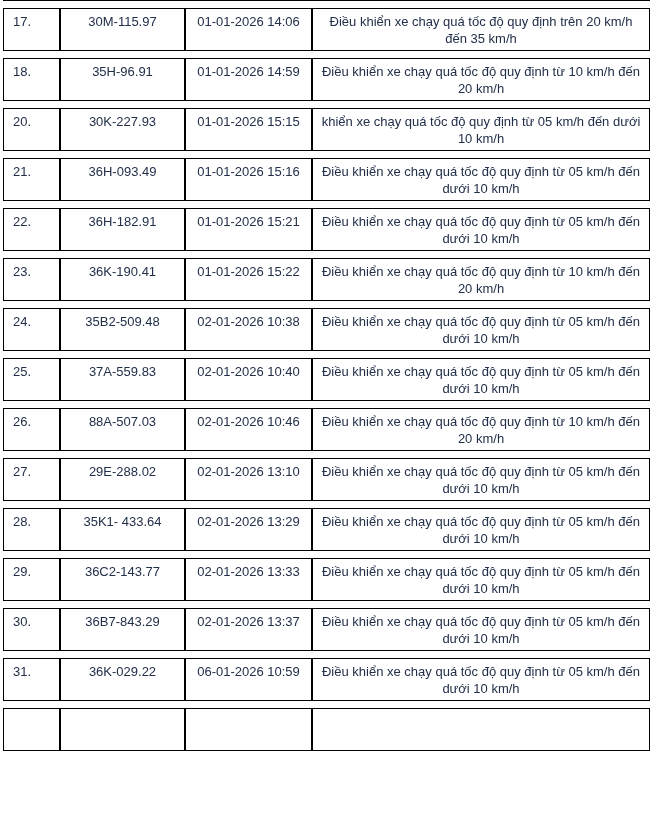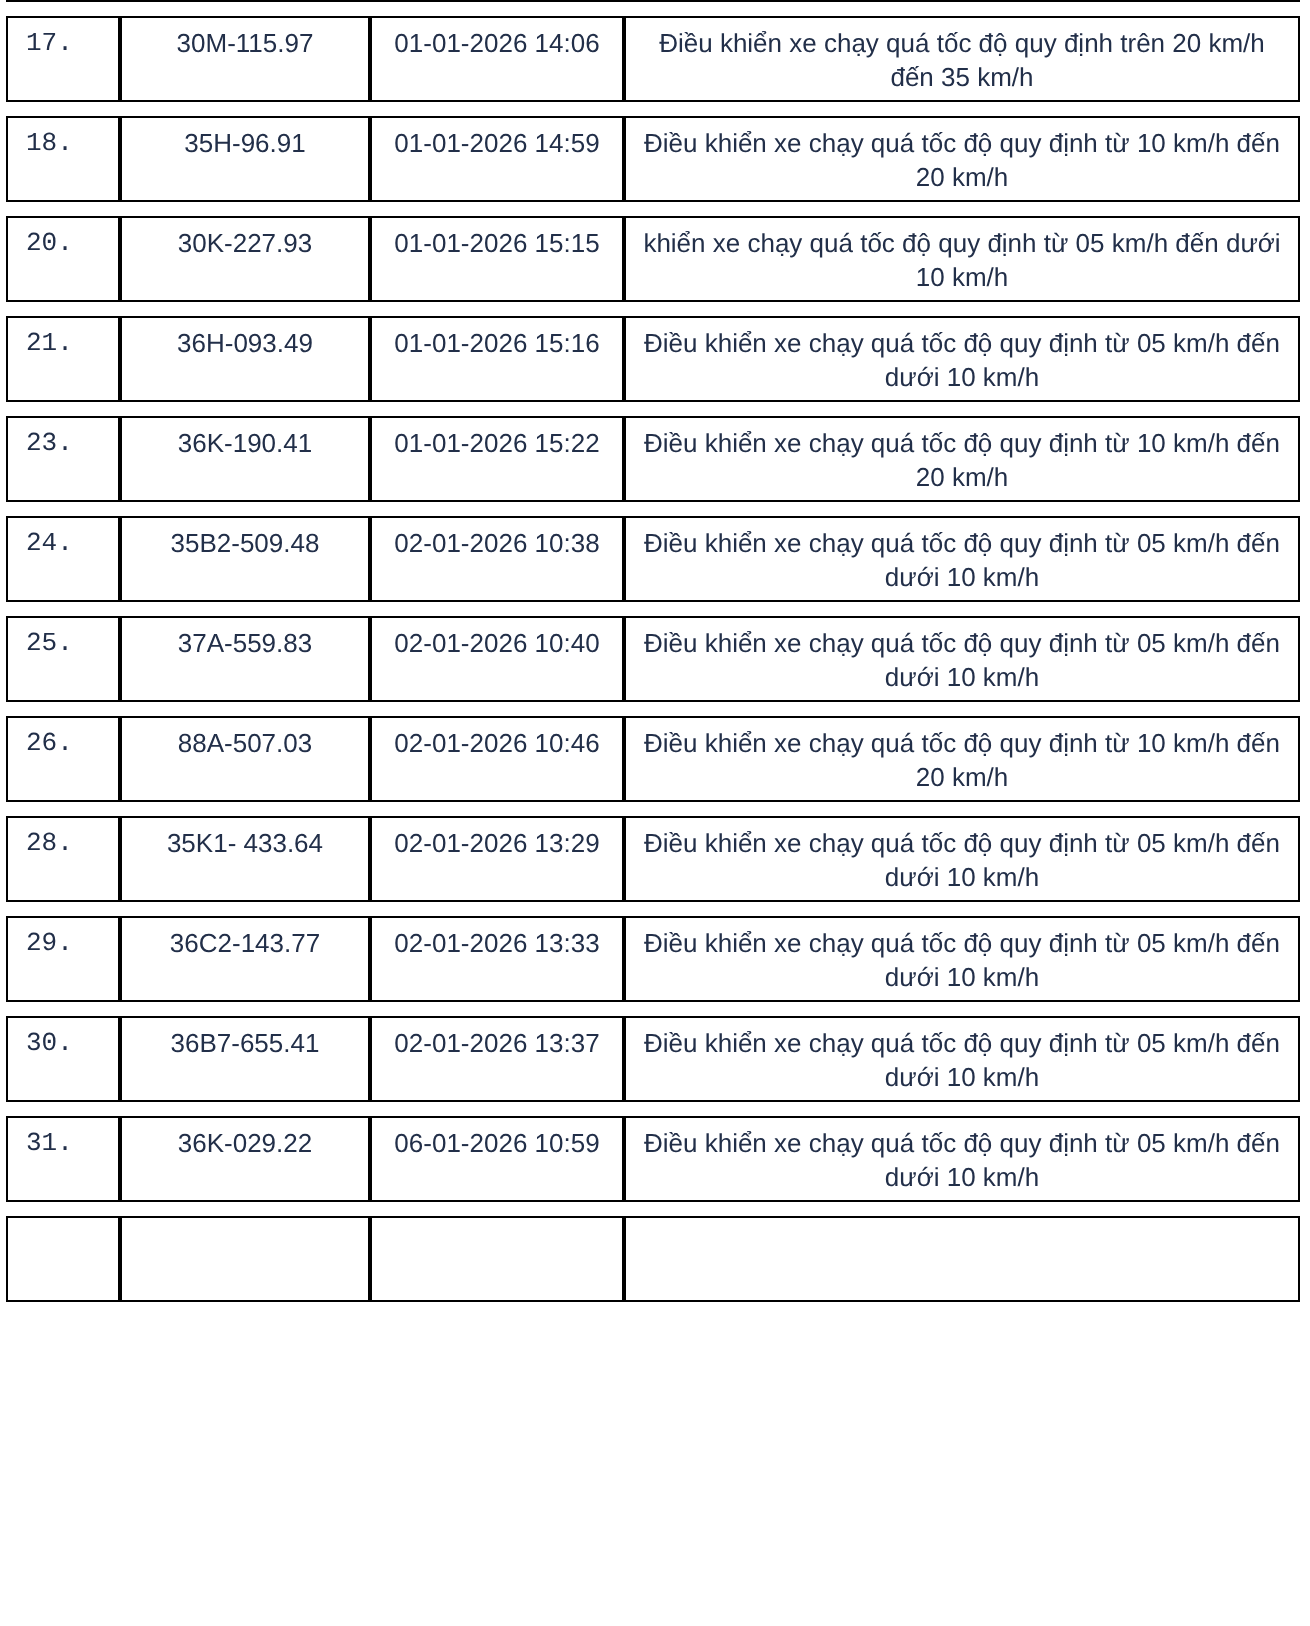"17." td.cell-no { font-family: Liberation Mono, monospace -> none }
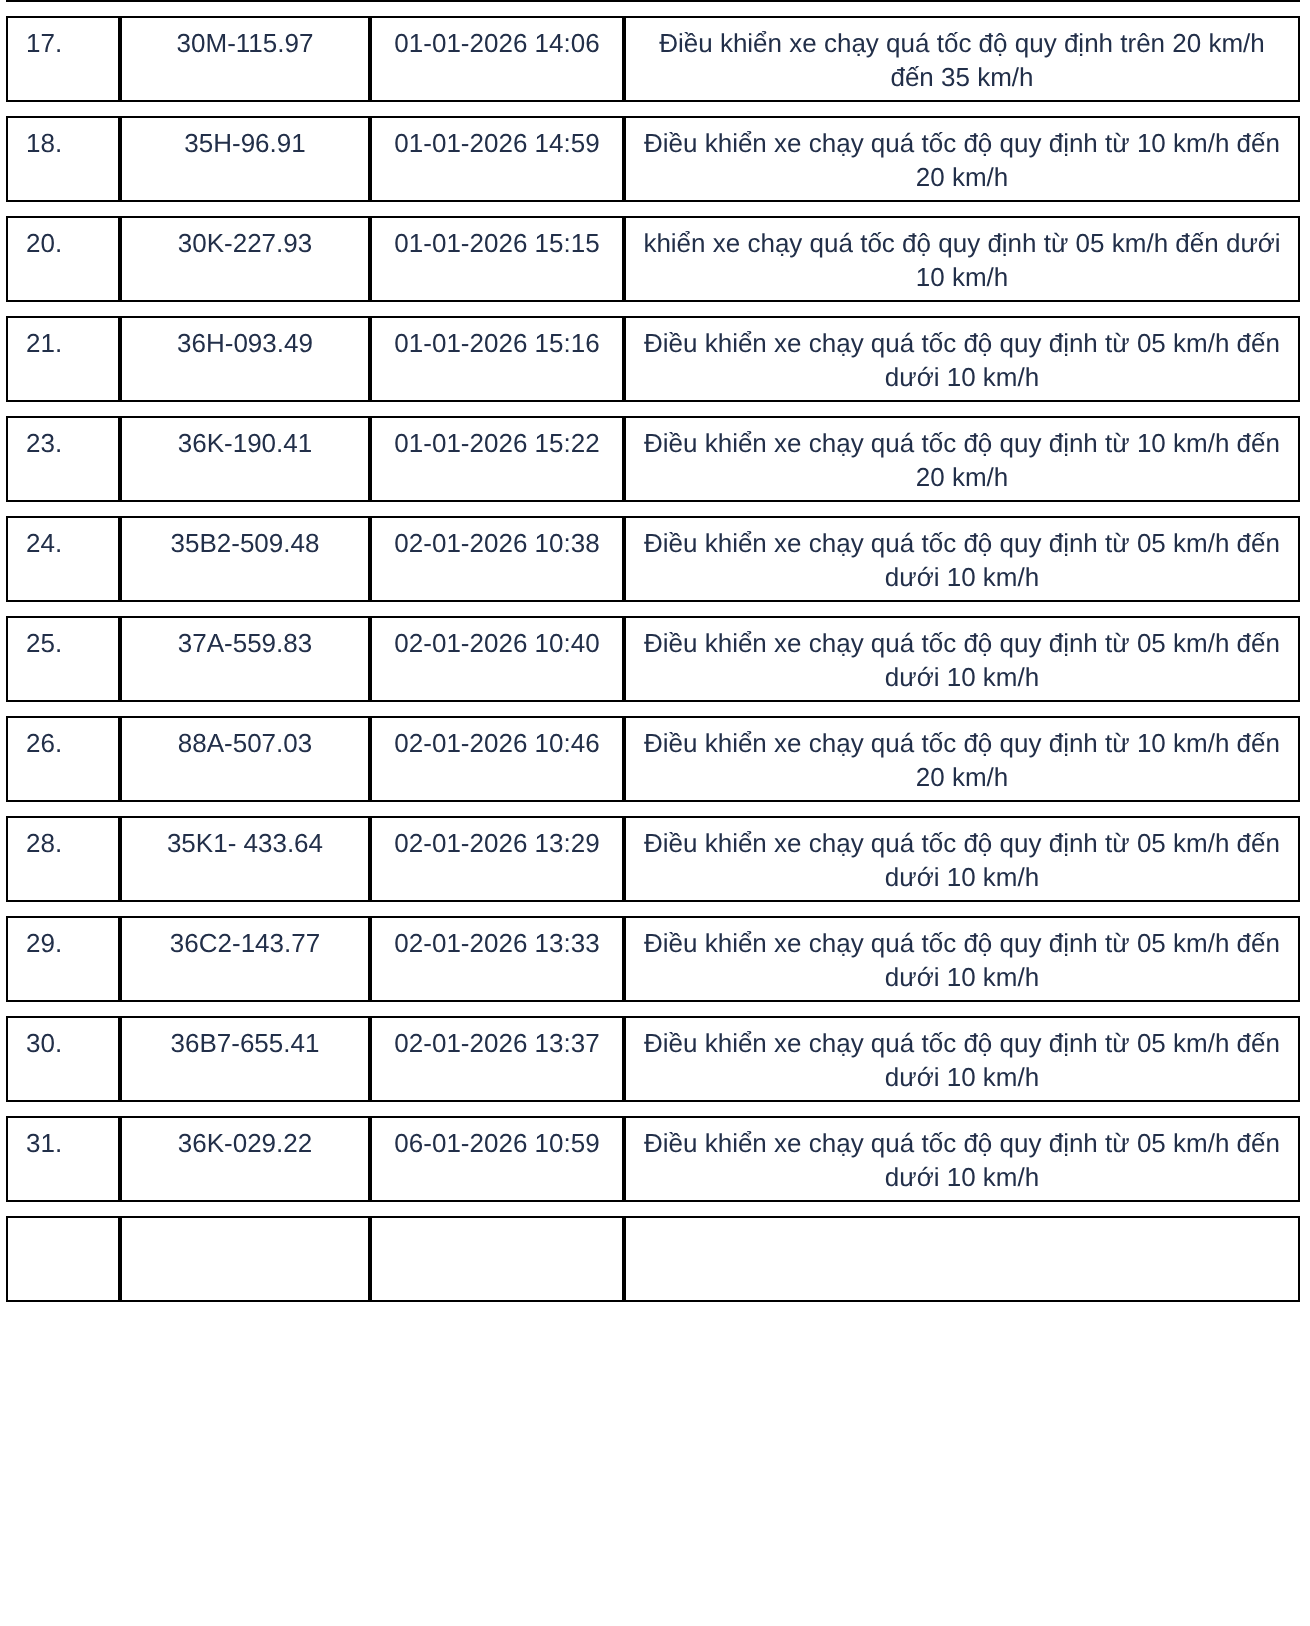"22." tr { html: none -> <tr> <td>22.</td> <td>36H-182.91</td> <td>01-01-2026 15:21</td> <td>Điều khiển xe chạy quá tốc độ quy định từ 05 km/h đến dưới 10 km/h</td> </tr> }
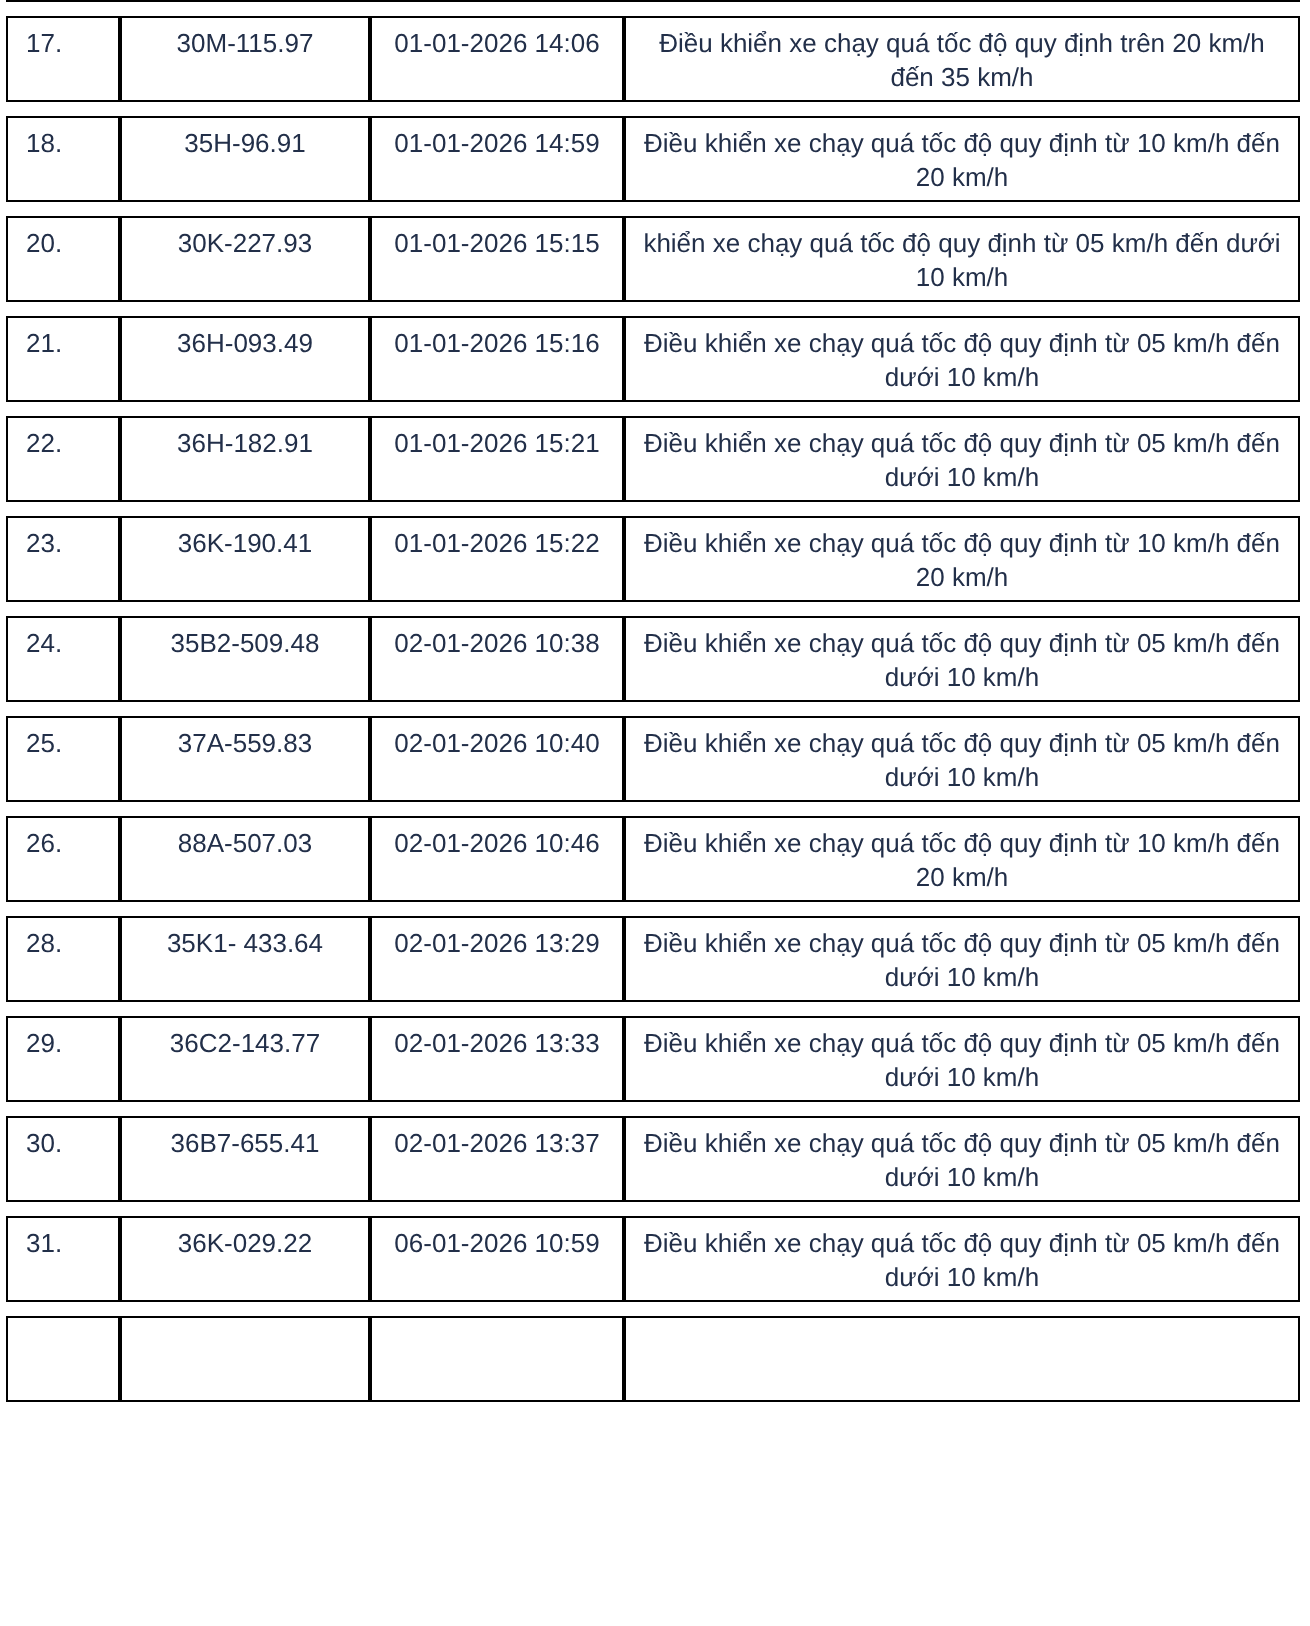"27." tr { html: none -> <tr> <td>27.</td> <td>29E-288.02</td> <td>02-01-2026 13:10</td> <td>Điều khiển xe chạy quá tốc độ quy định từ 05 km/h đến dưới 10 km/h</td> </tr> }
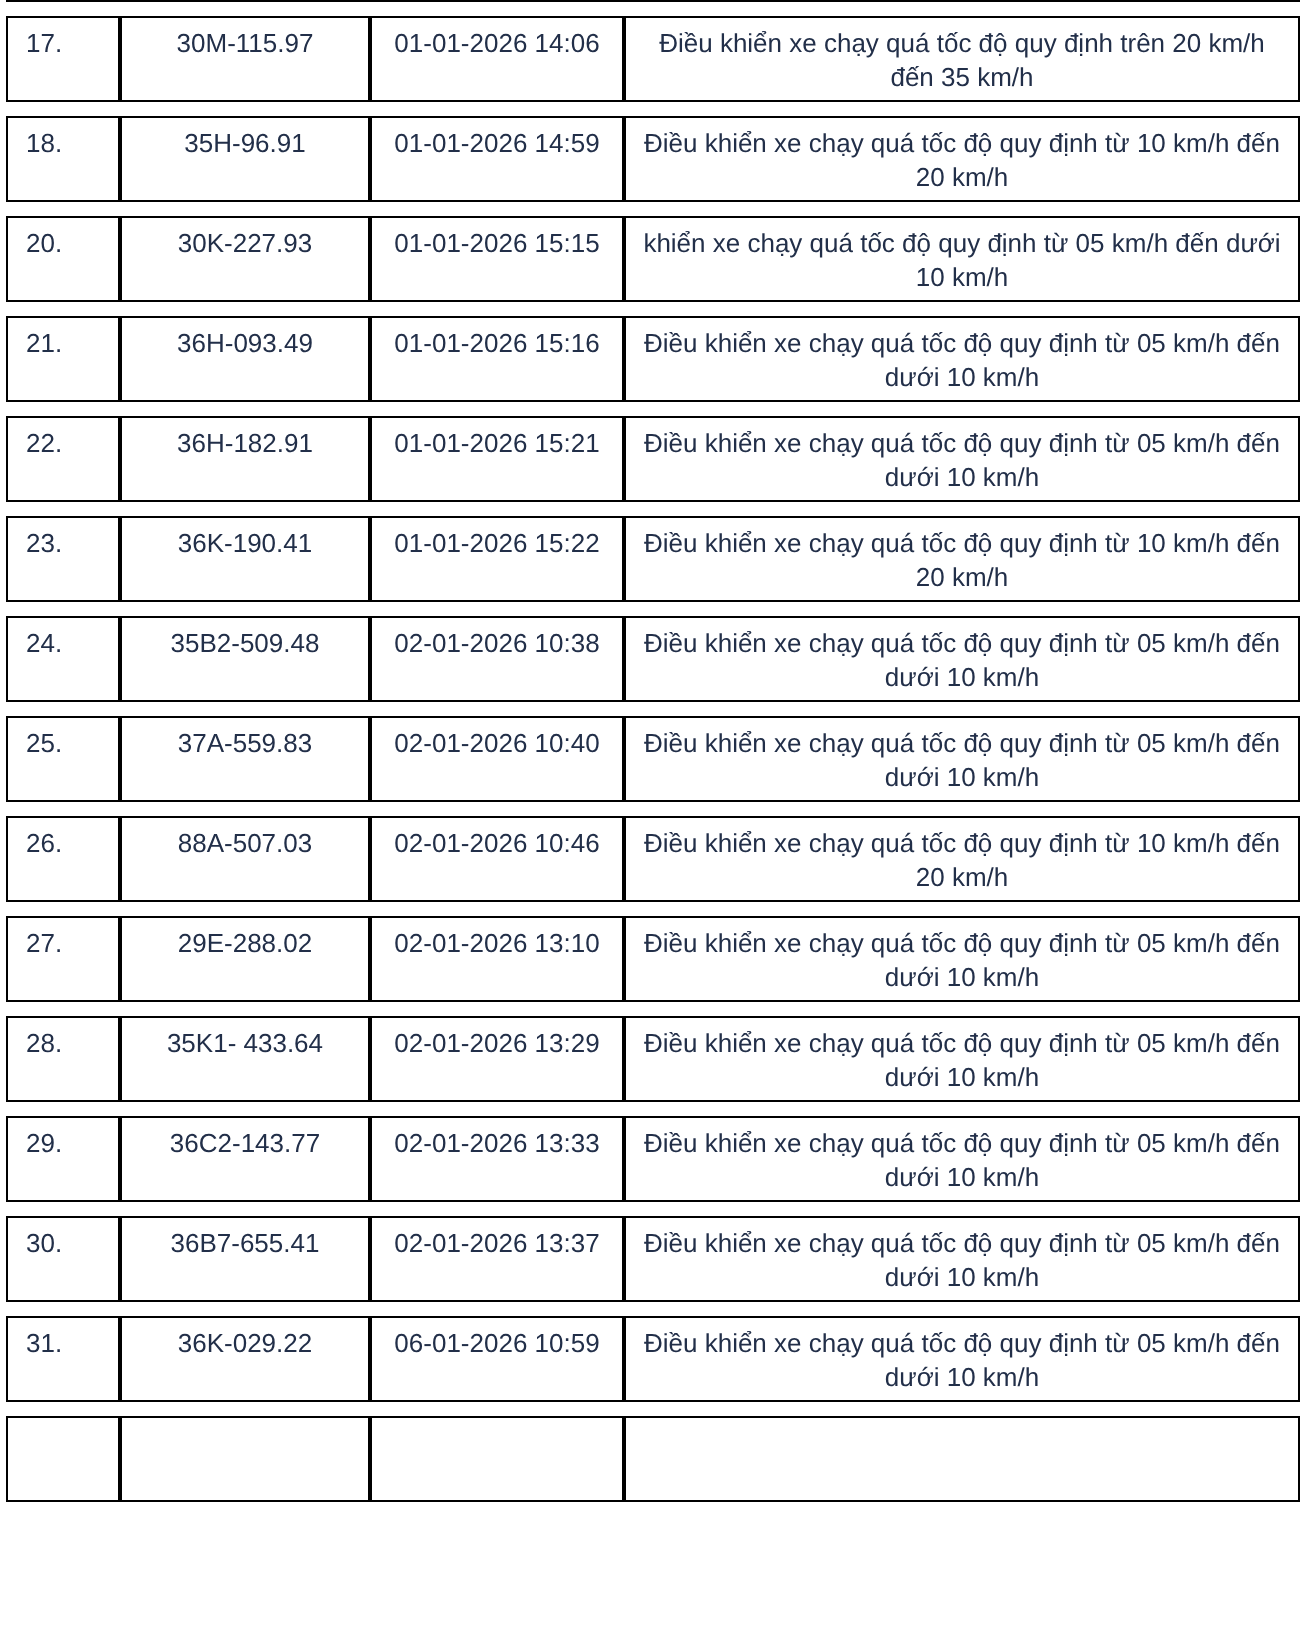"36B7-655.41" td { text: 36B7-655.41 -> 36B7-843.29 }
